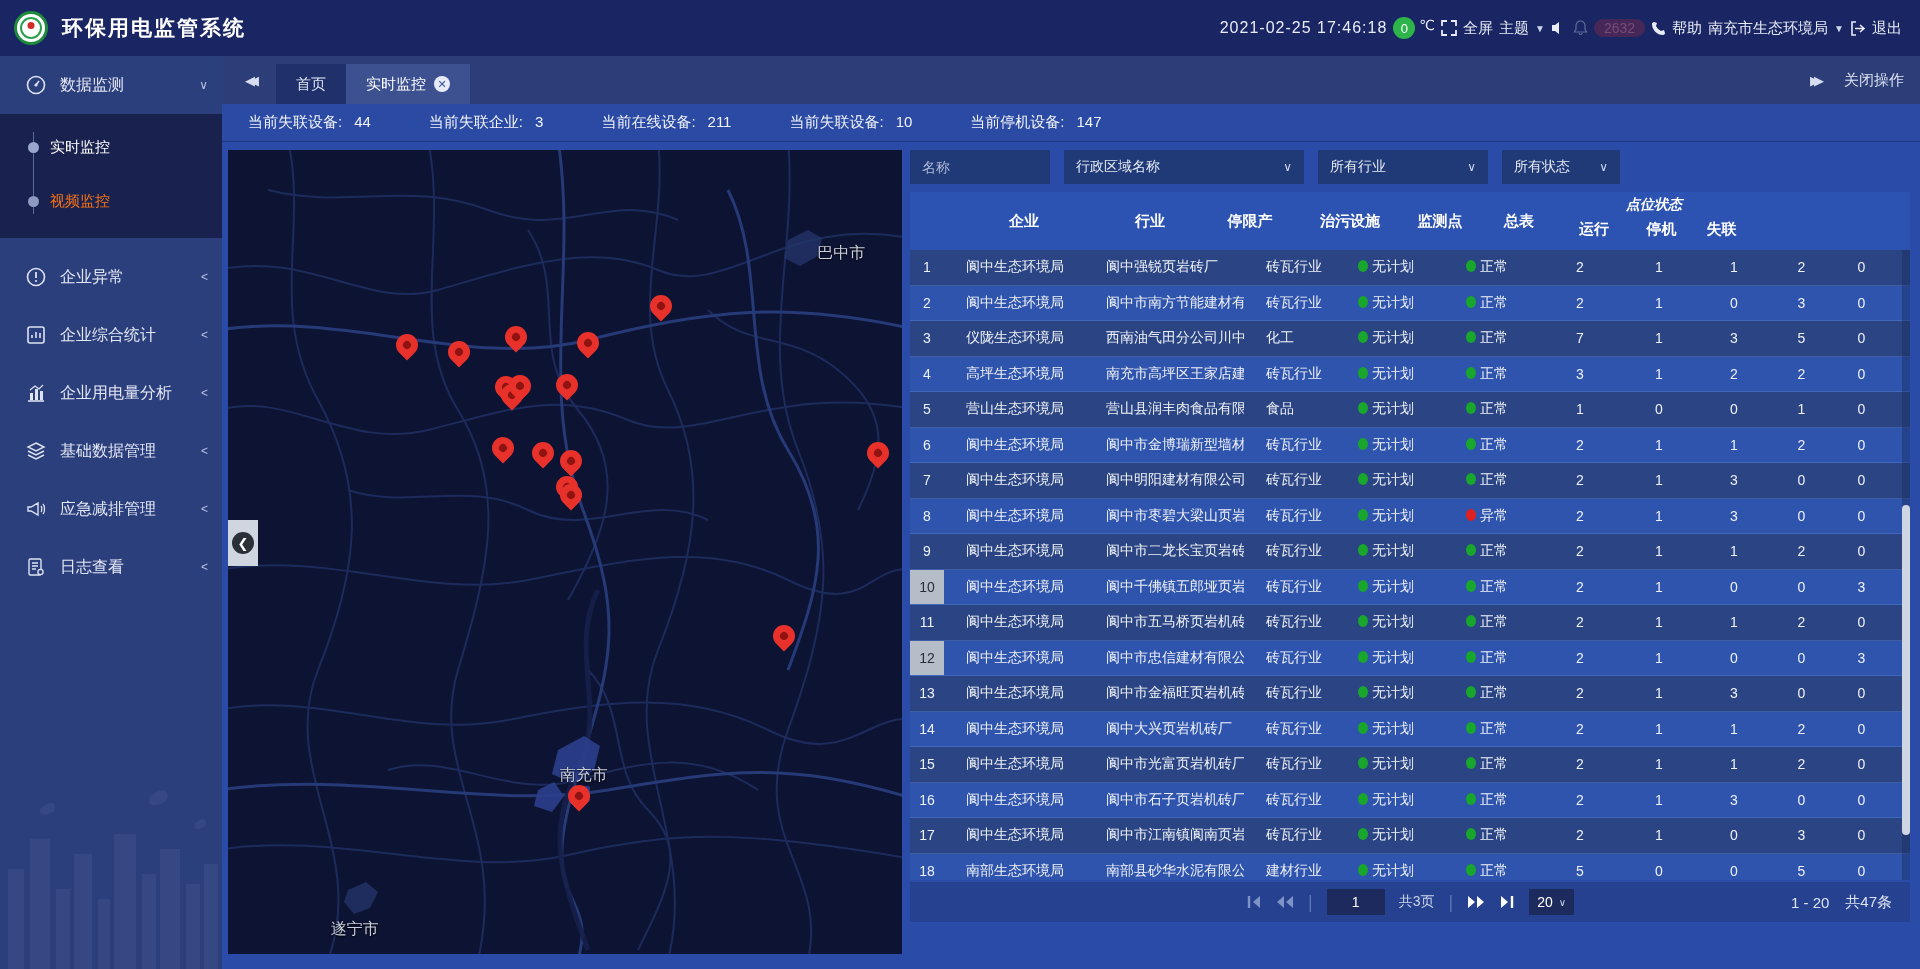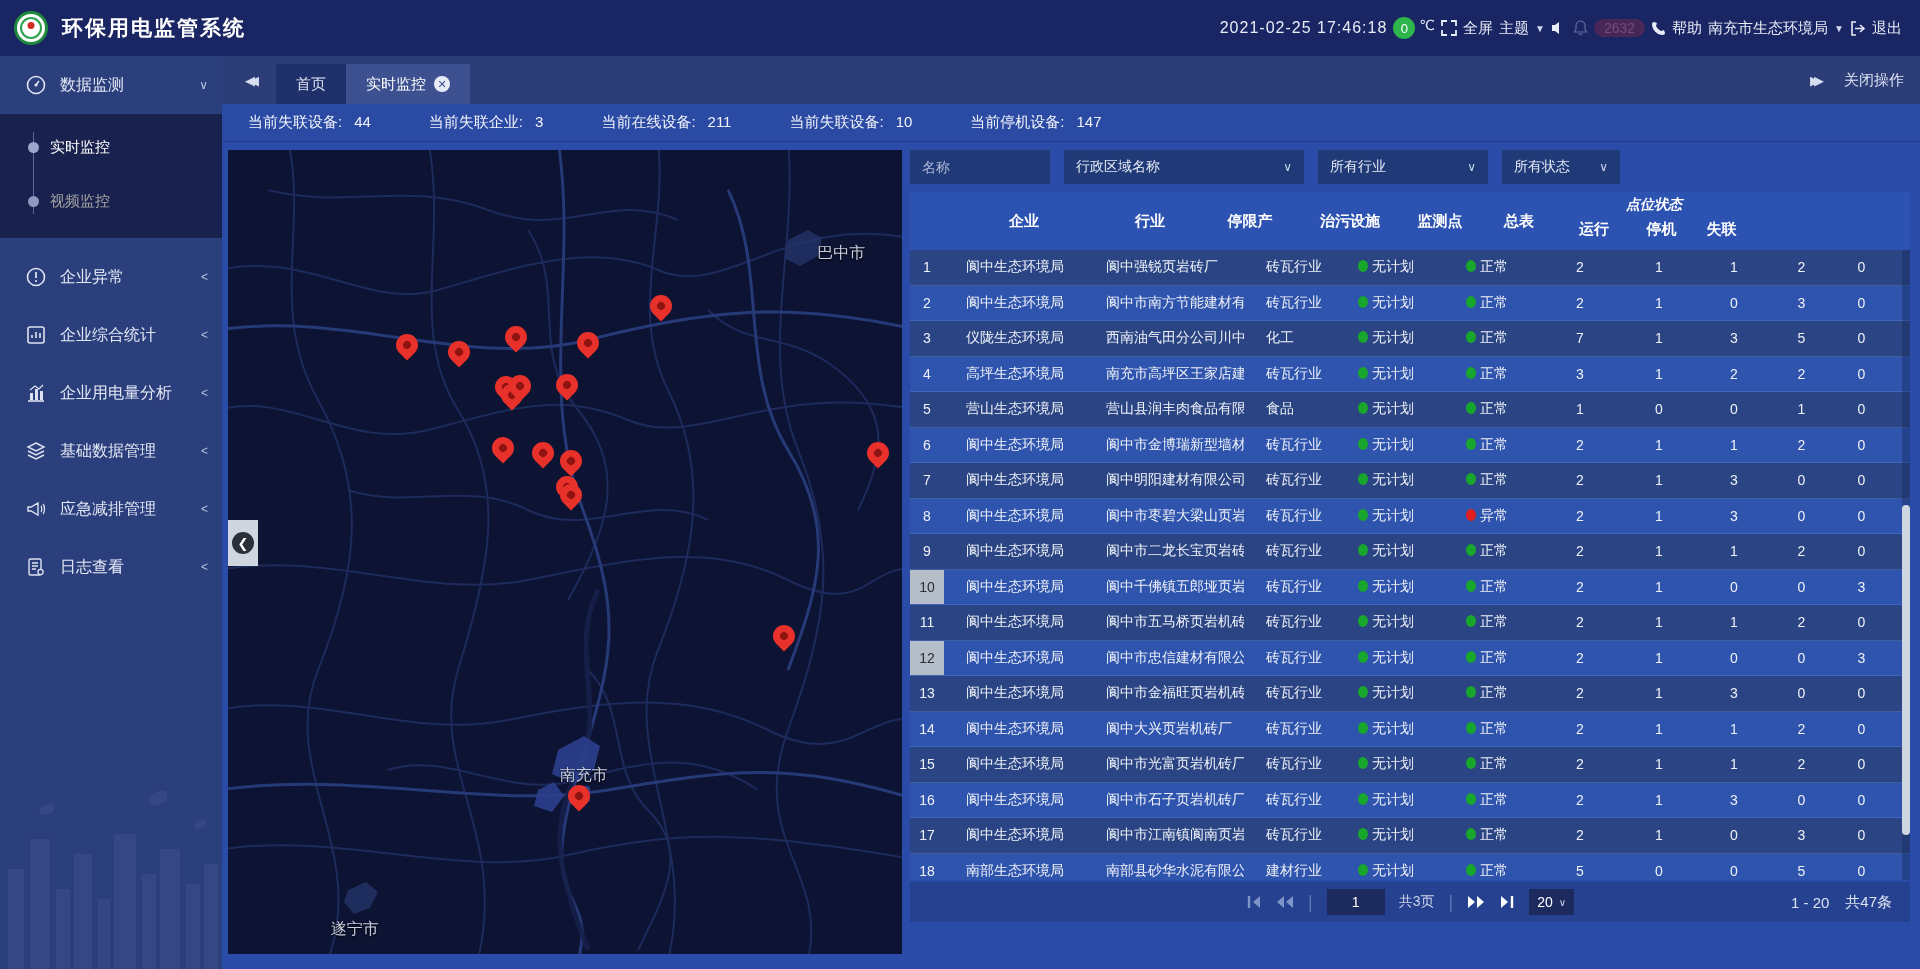"视频监控" .submenu-item { color: #a3a3a3 -> #f97316 }
